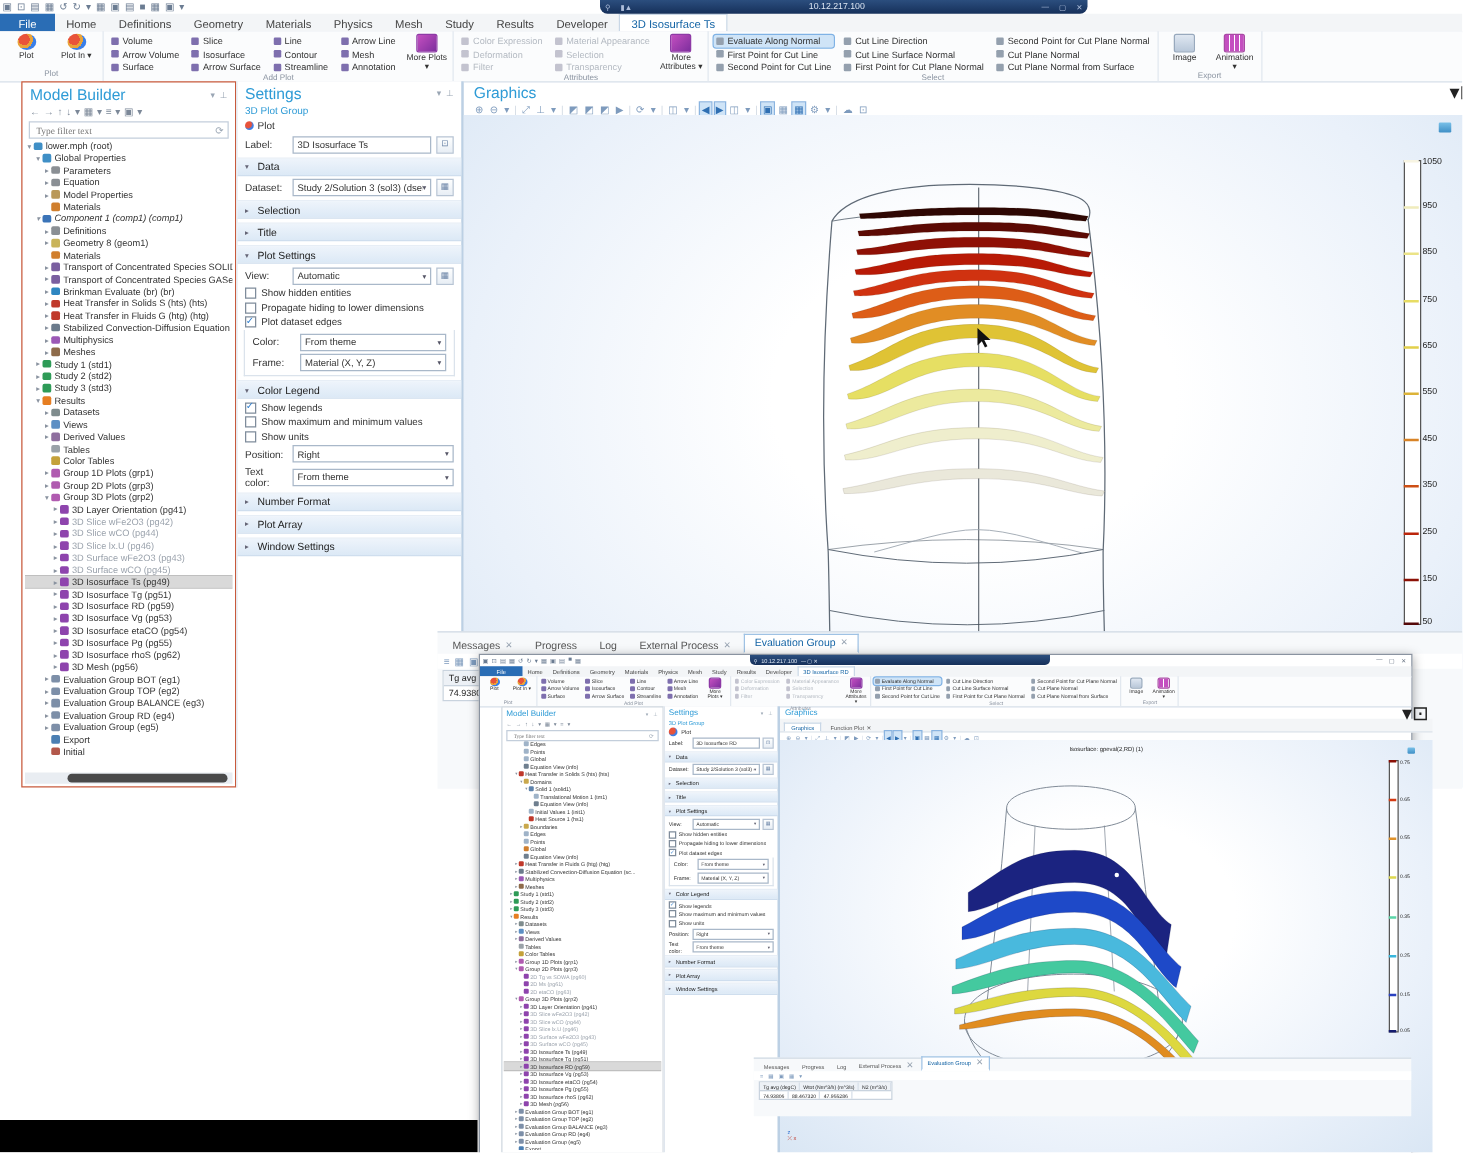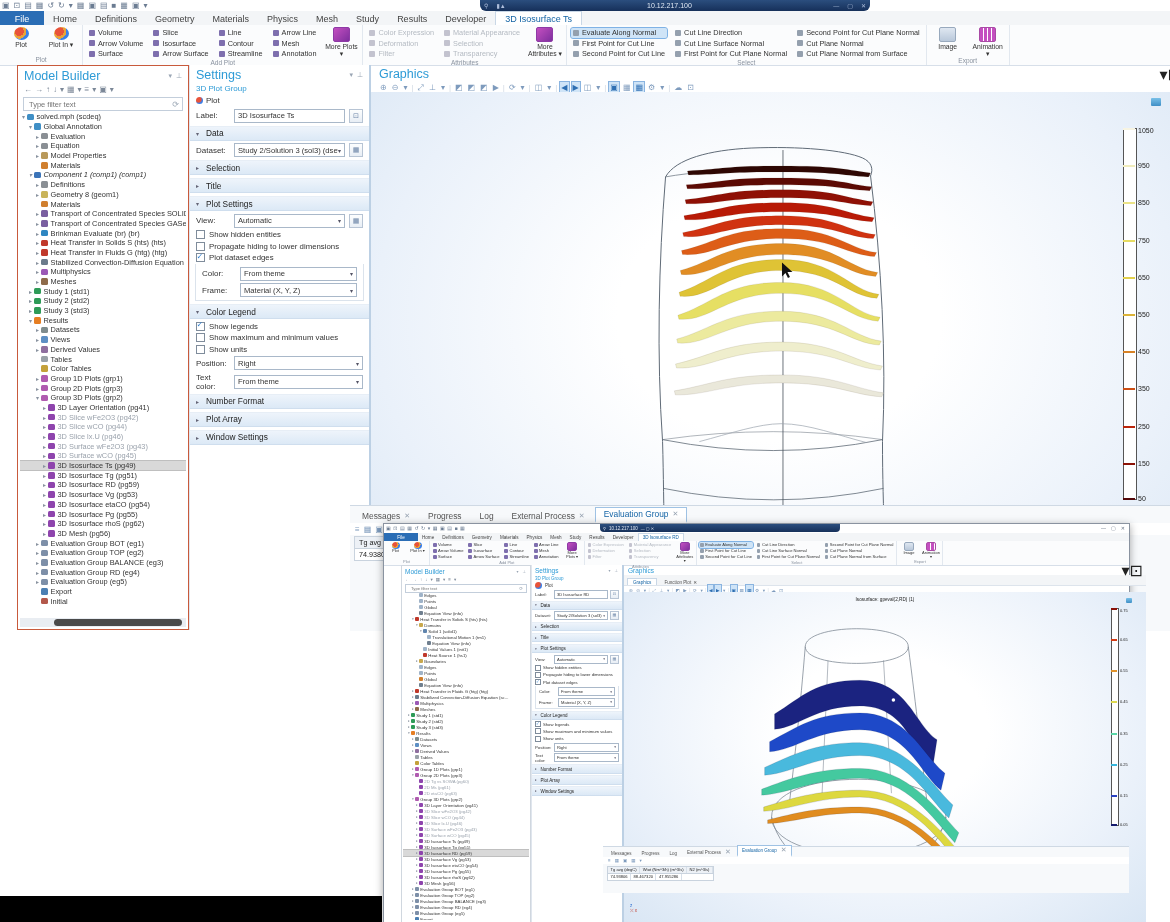"Type filter text" .filter input { font-family: Liberation Sans, sans-serif -> Liberation Serif, serif }
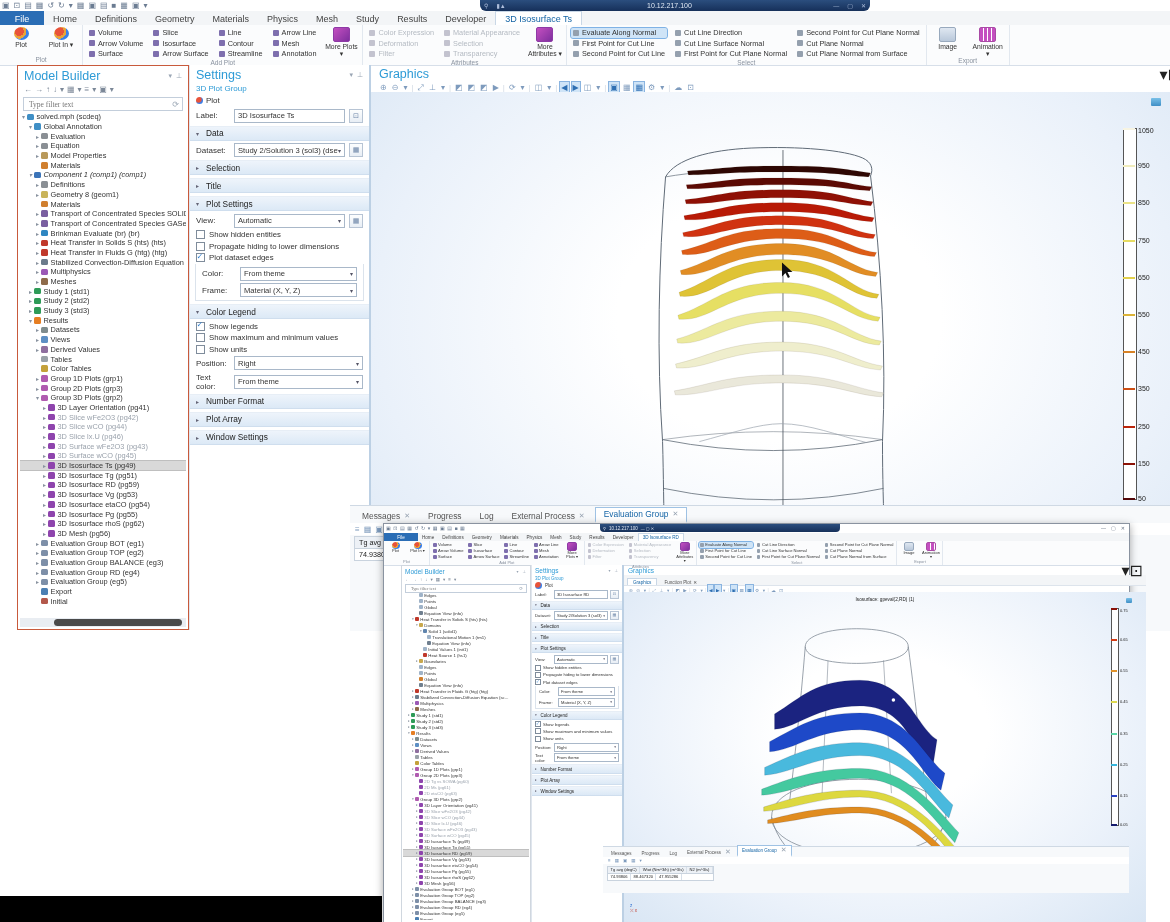"solved.mph (scdeq)" span { text: solved.mph (scdeq -> lower.mph (root }
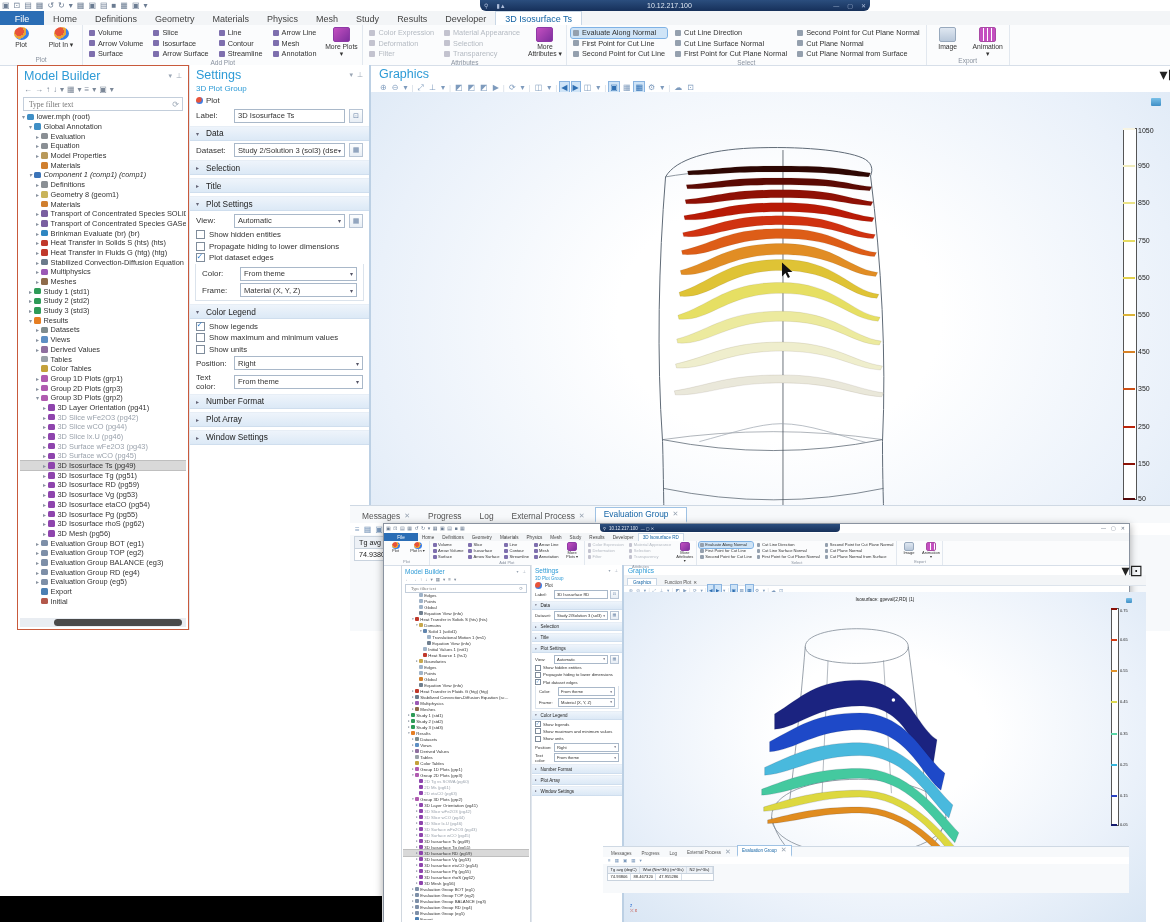"Global Annotation" span { text: Annotation -> Properties }
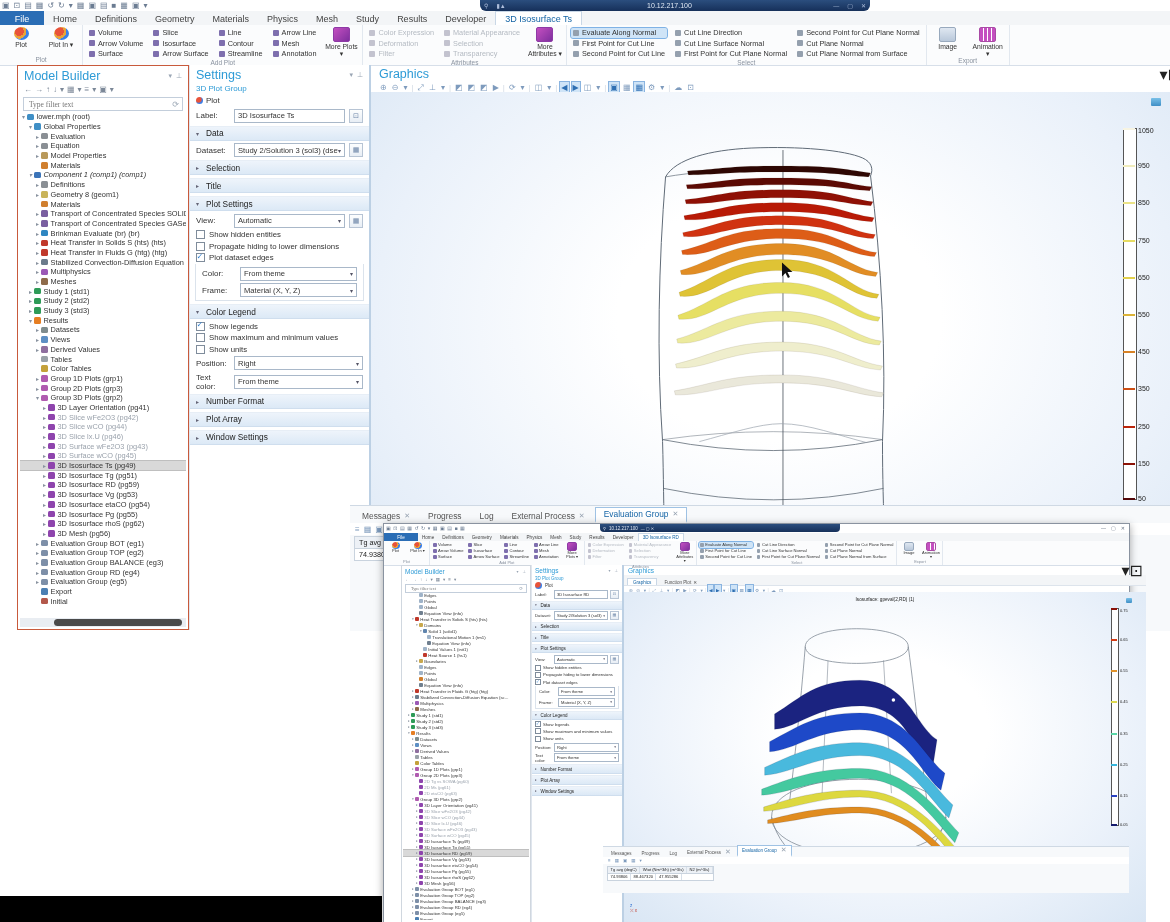"Evaluation" span { text: Evaluation -> Parameters }
